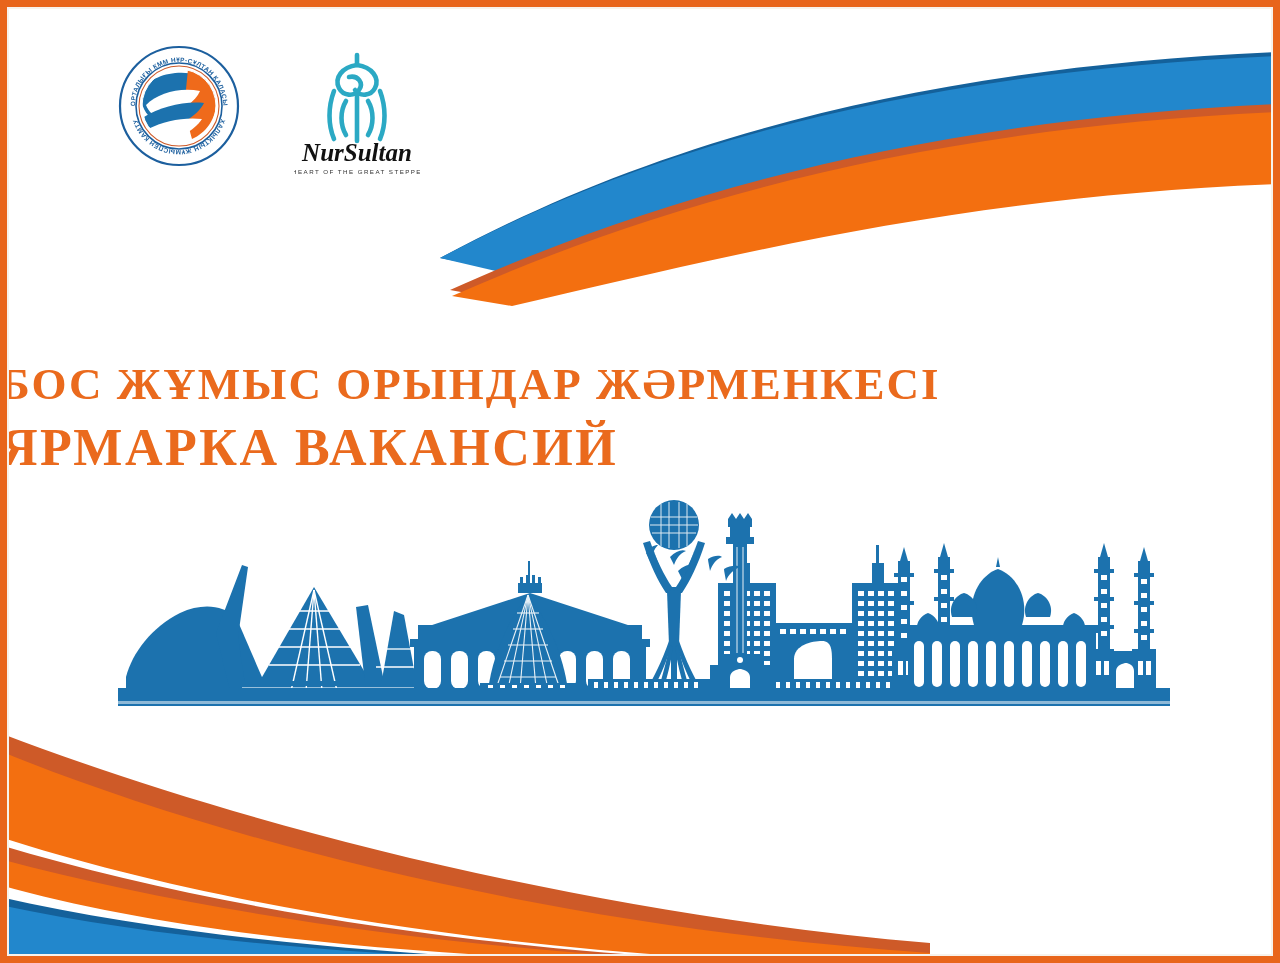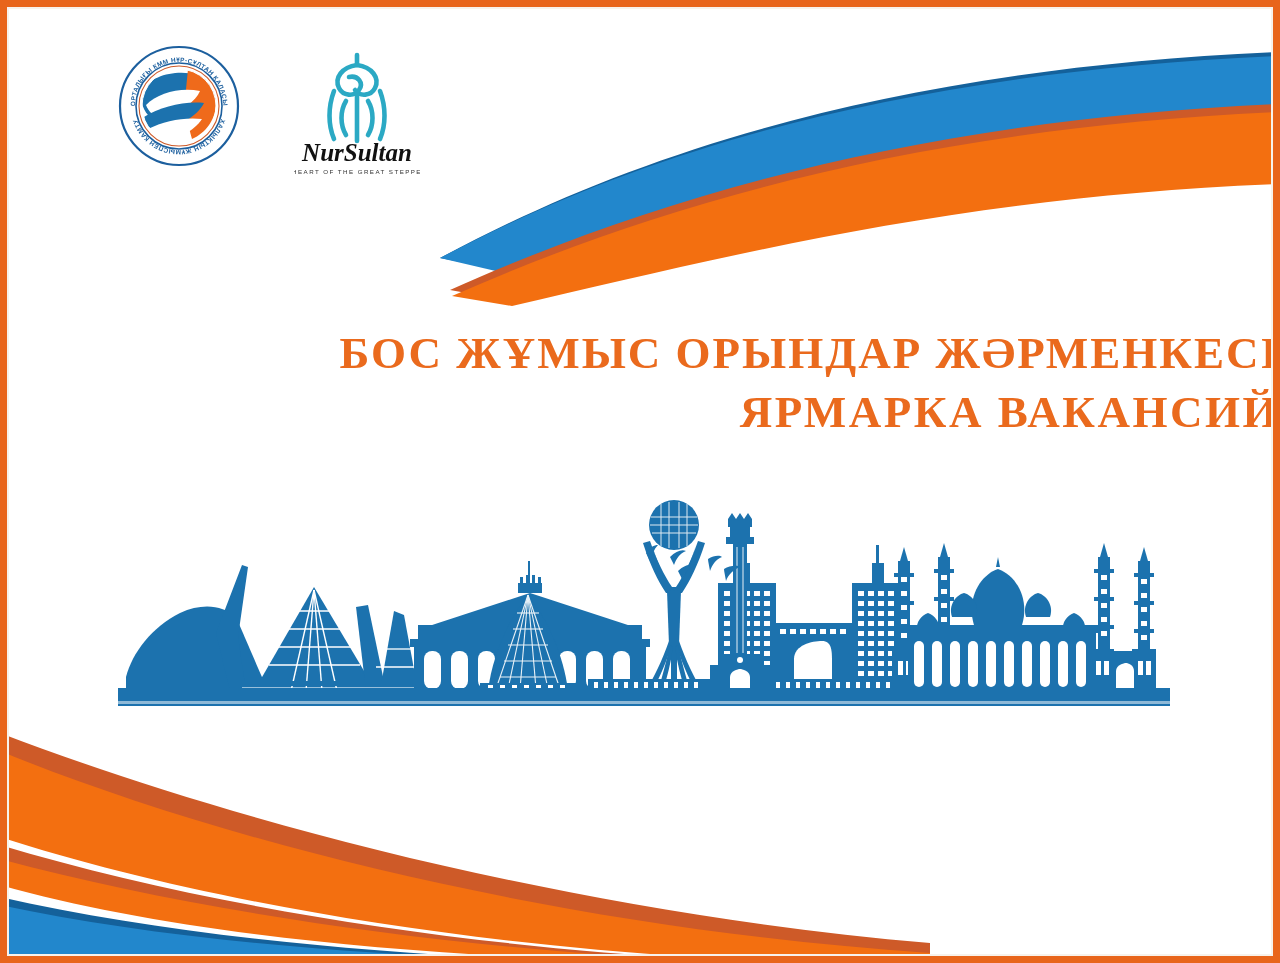"БОС ЖҰМЫС ОРЫНДАР ЖӘРМЕНКЕСІ" .title-block { text-align: right -> left; top: 324px -> 355px }
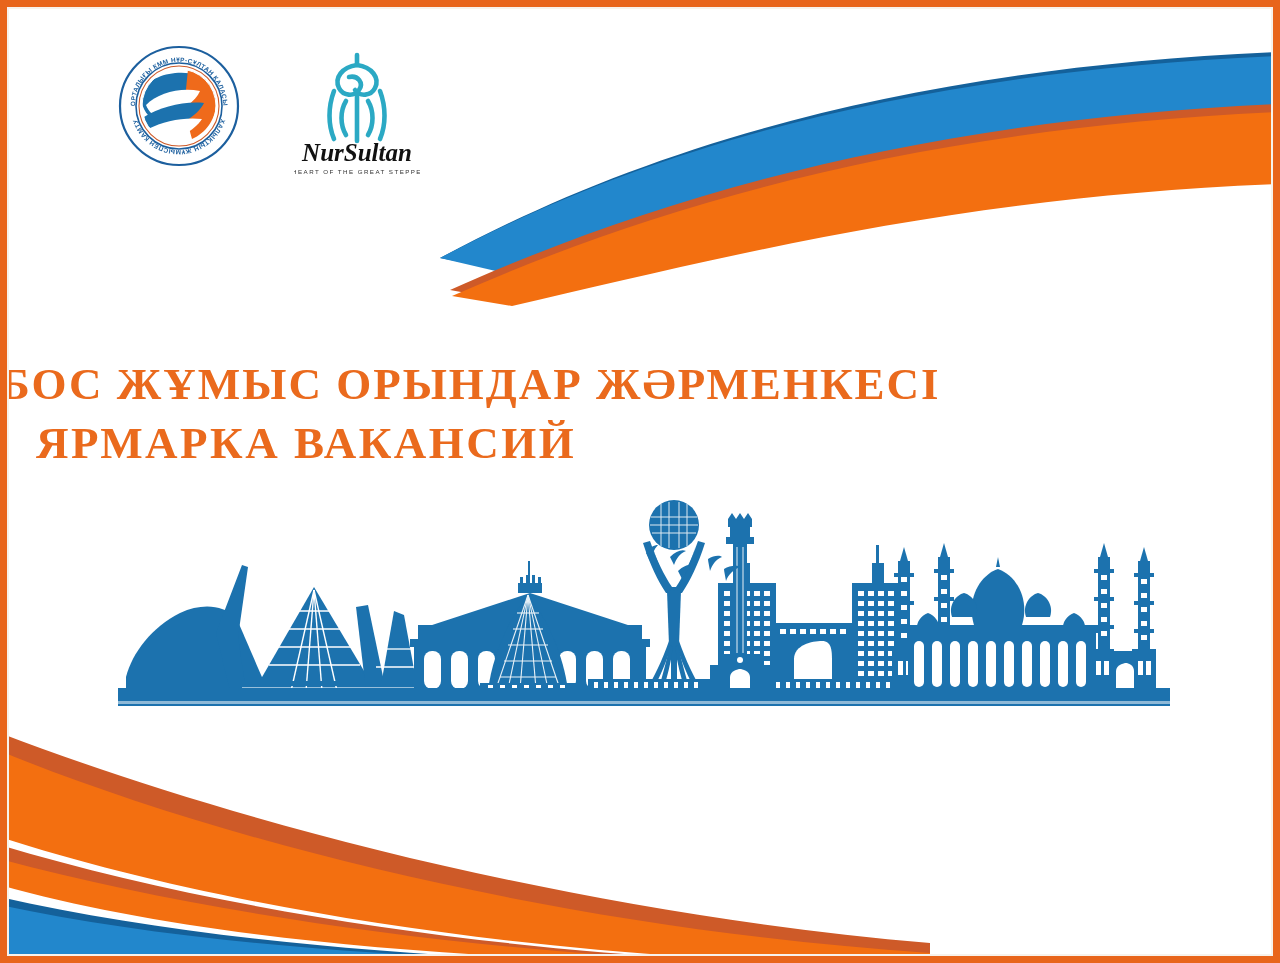"ЯРМАРКА ВАКАНСИЙ" .title-line.l2 { font-size: 45px -> 52px; padding-left: 36px -> none }
